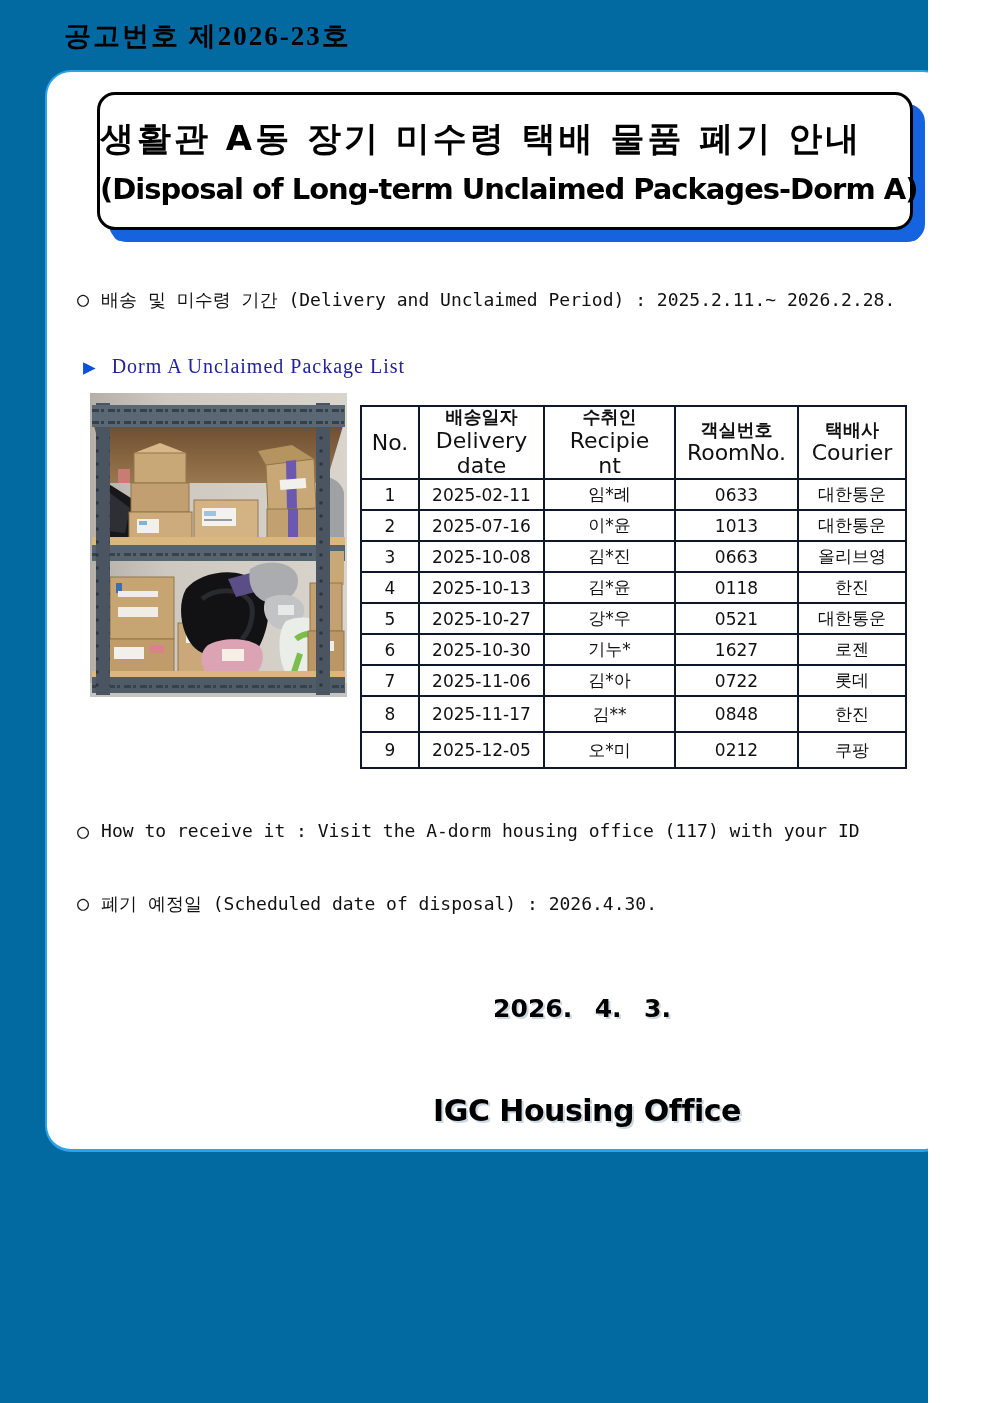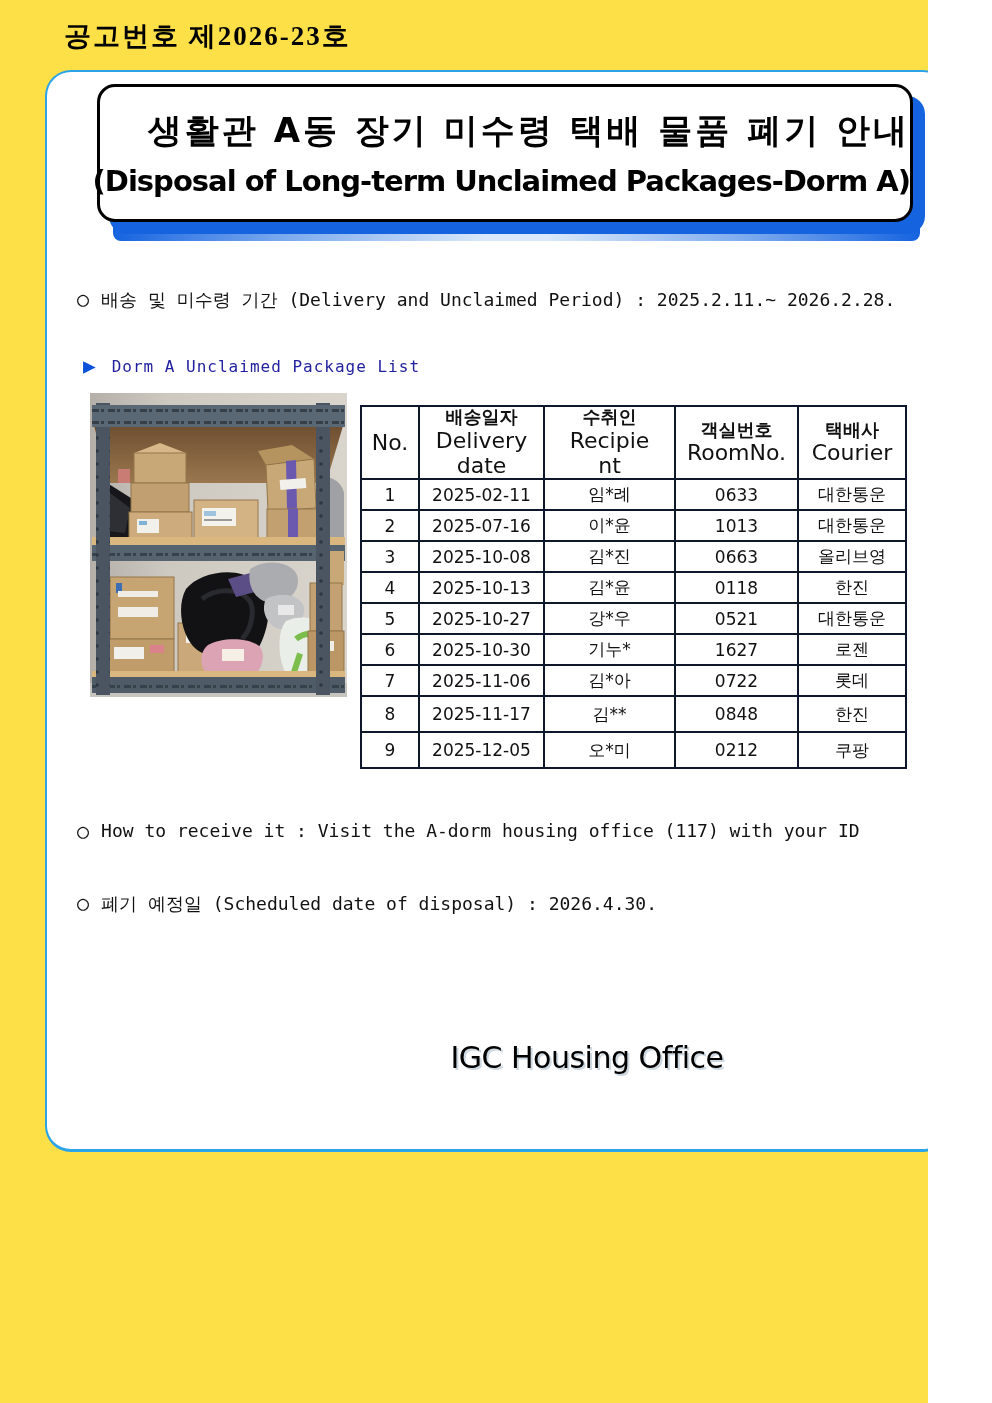"공고번호 제2026-23호" .page { background: #fde047 -> #0369a1 }
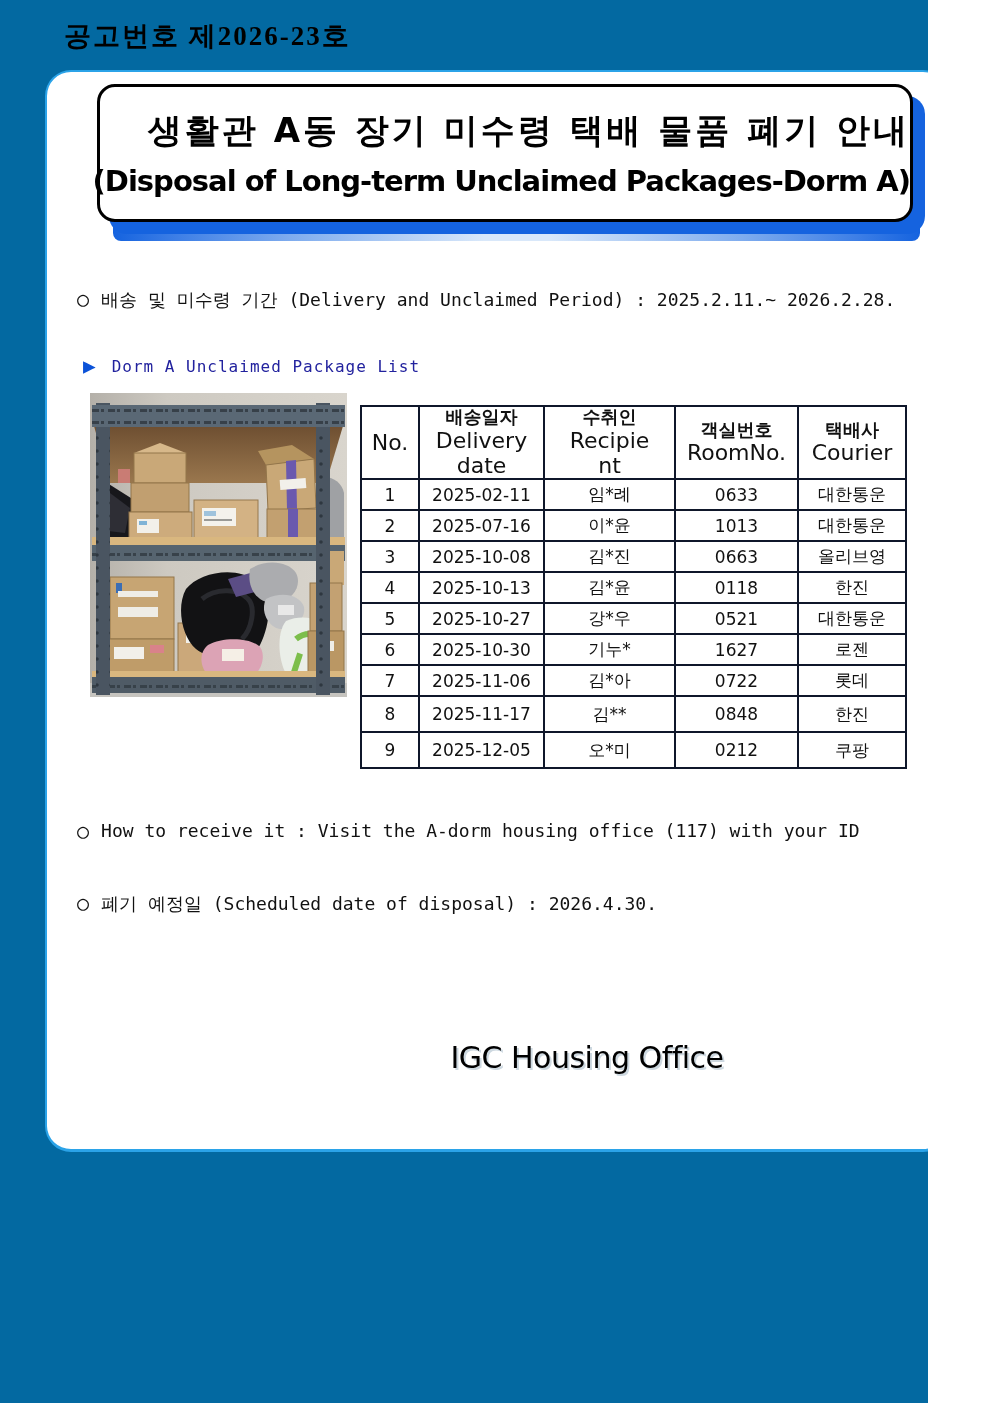"생활관 A동 장기 미수령 택배" .title-box { align-items: flex-end -> flex-start; top: 12px -> 20px }
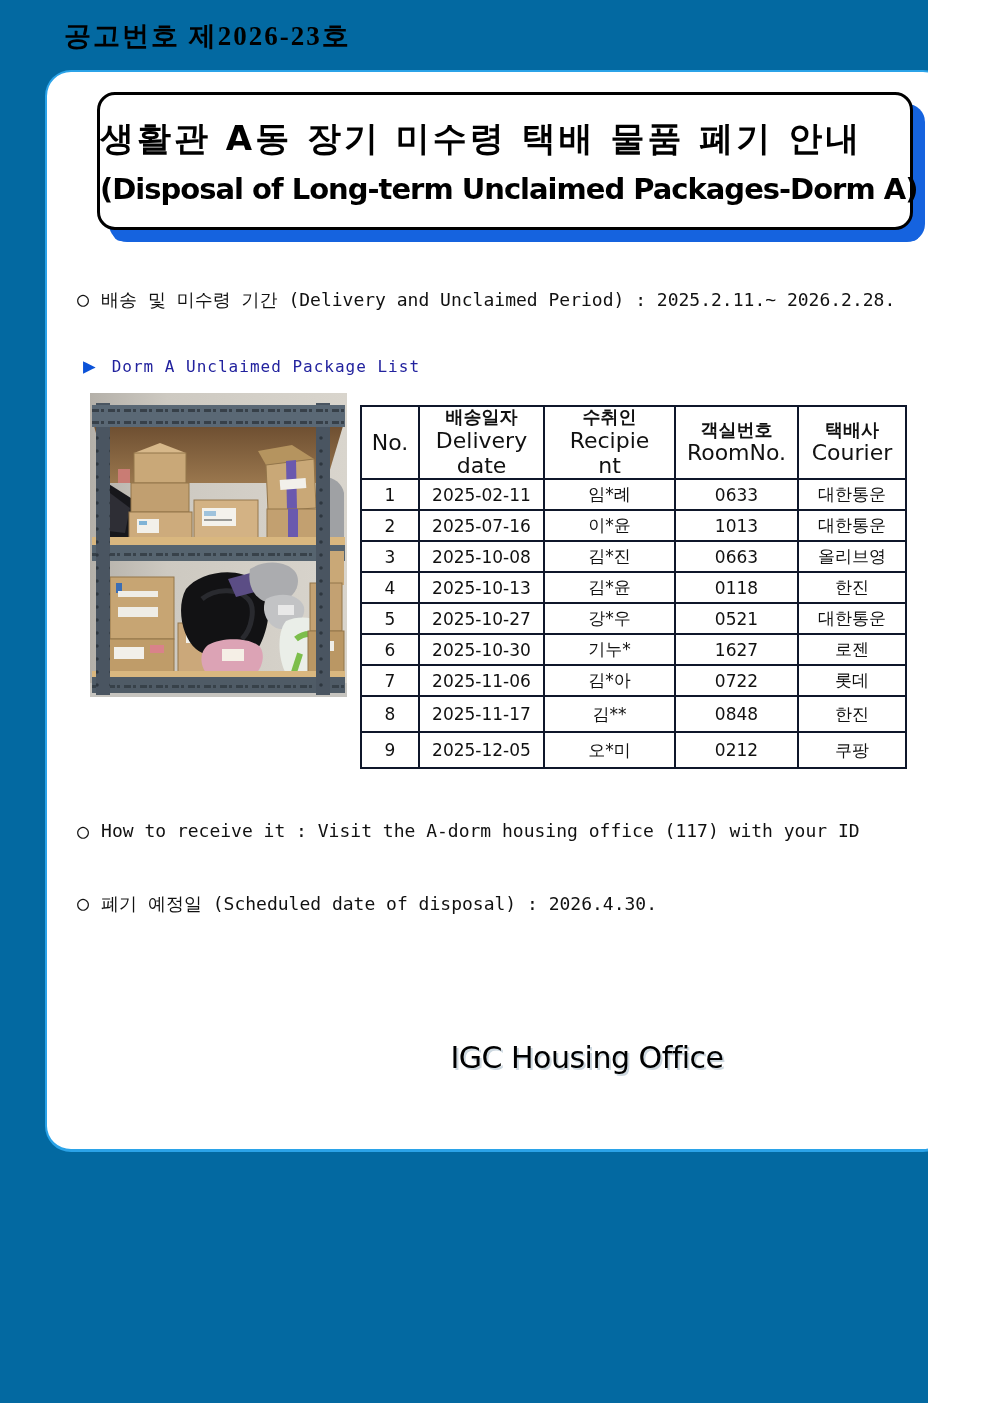"Dorm A Unclaimed Package List" .list-label-text { font-family: none -> Liberation Serif, serif; font-size: 16px -> 20px }
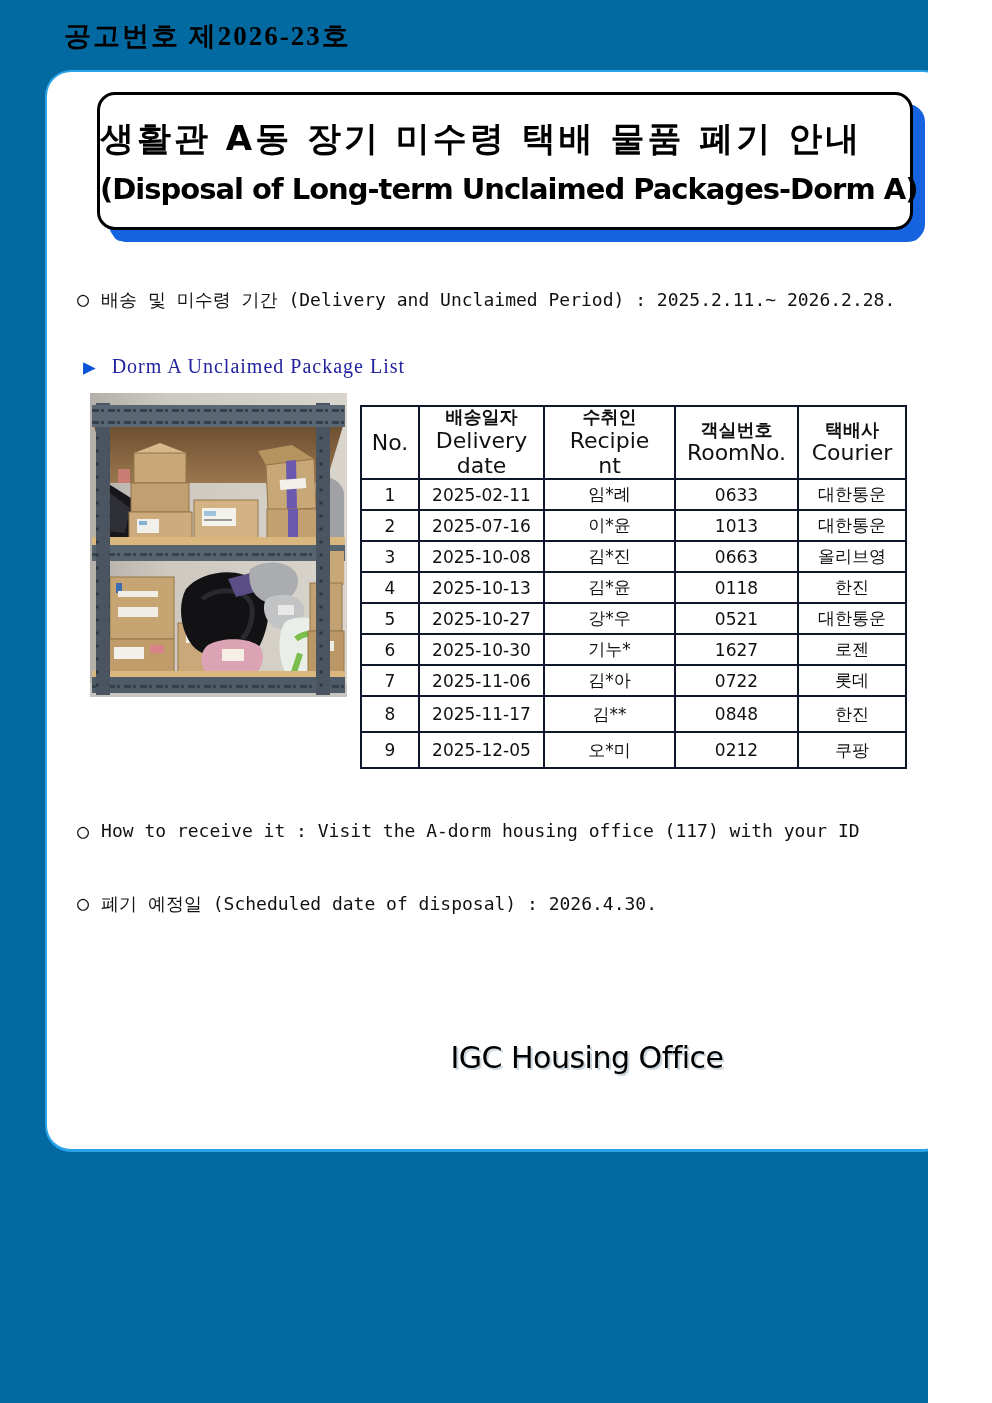"2026. 4. 3." div.footer-date { html: none -> <div>2026. 4. 3.</div> }
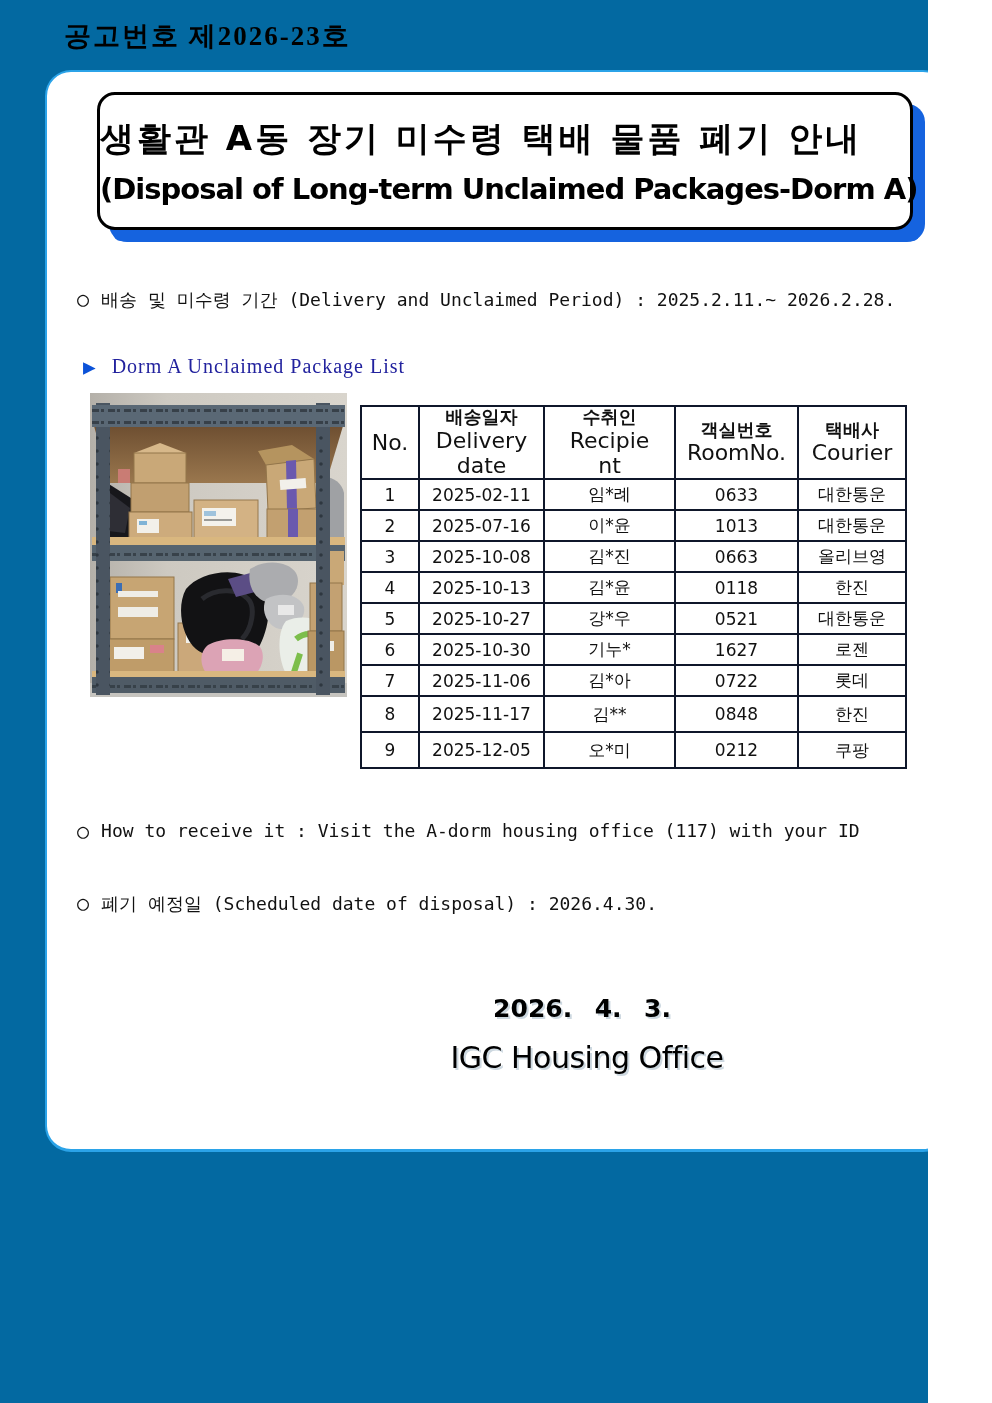"IGC Housing Office" .footer-office { font-weight: normal -> bold; top: 968px -> 1021px }
